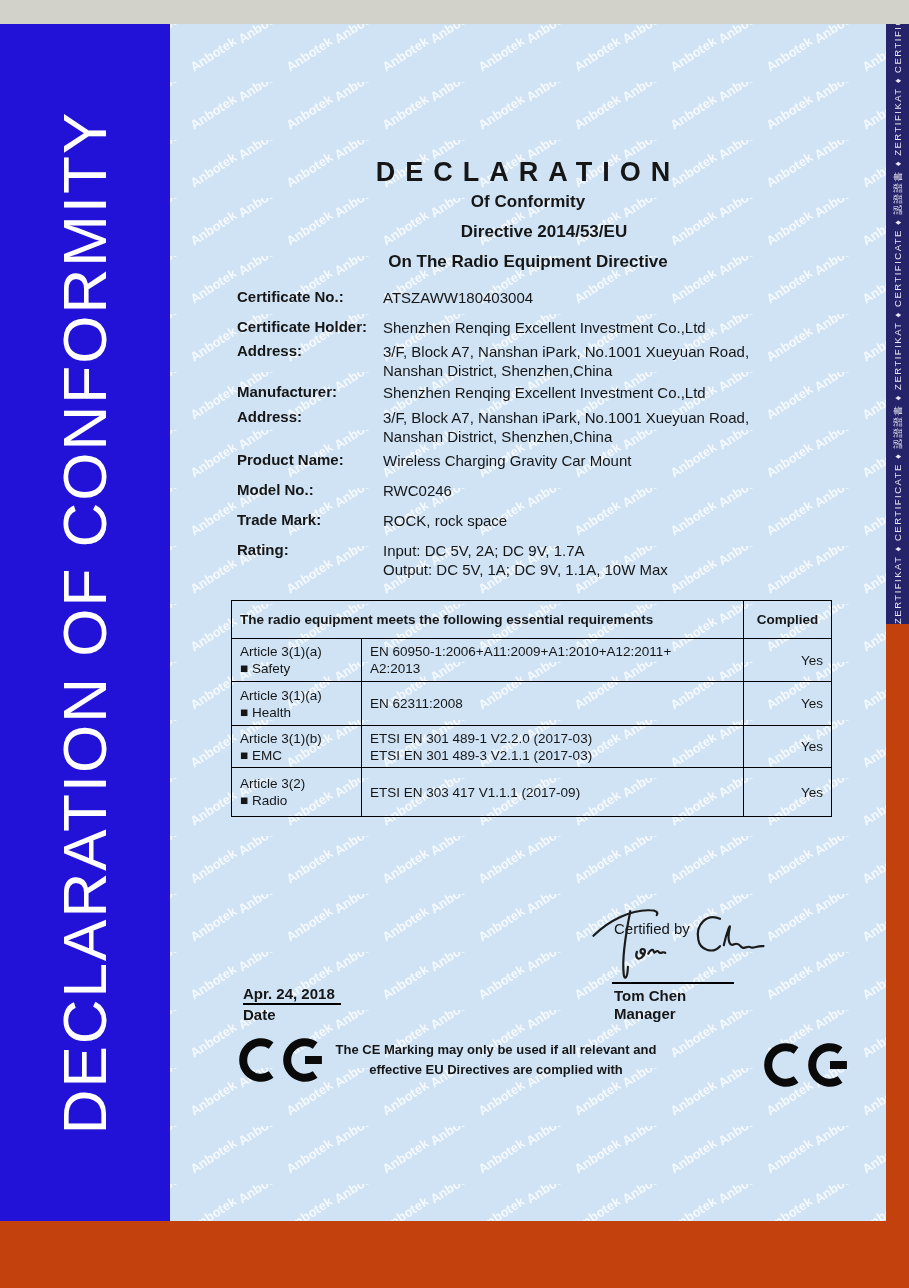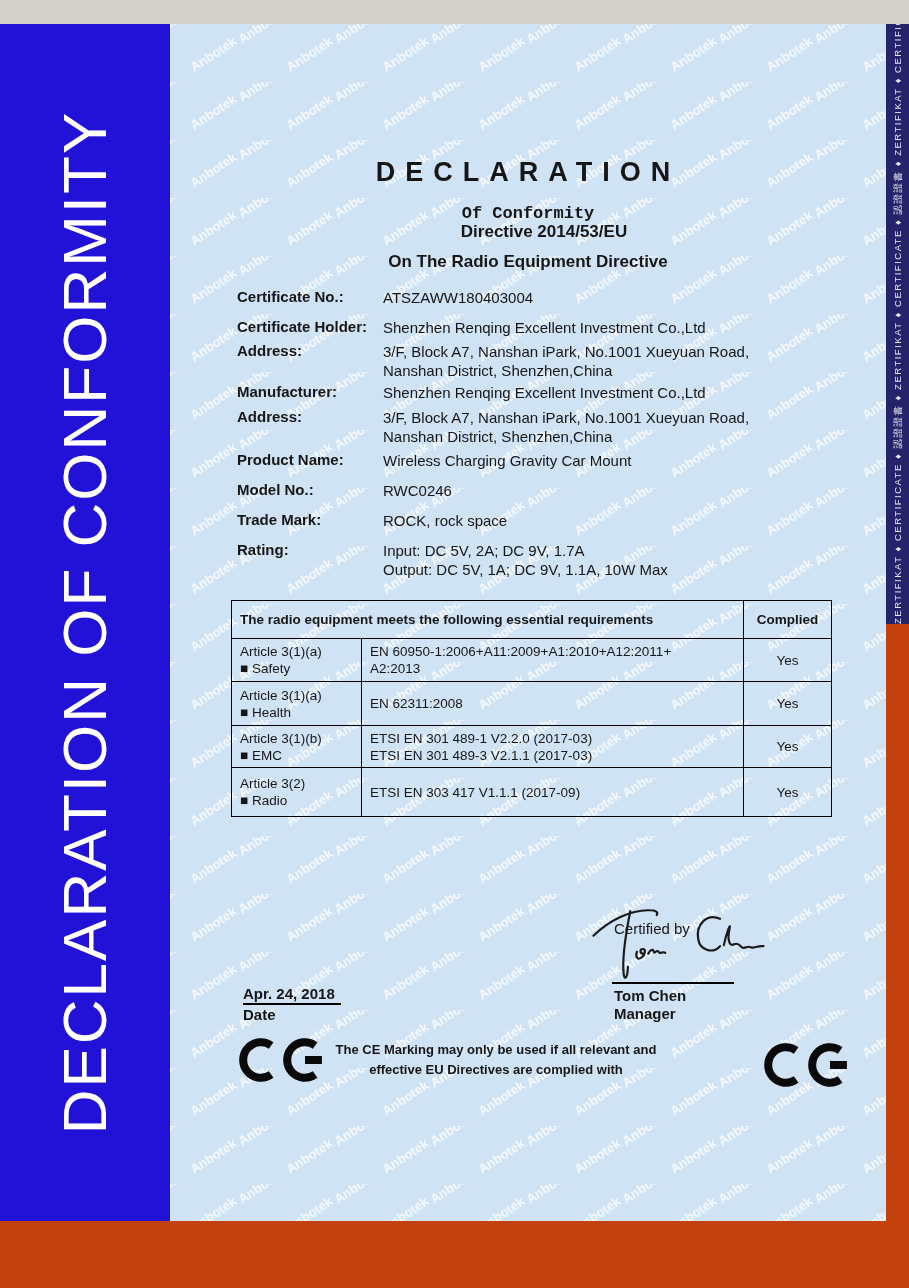"Of Conformity" .sub1 { font-family: Liberation Mono, monospace -> none; top: 180px -> 168px }
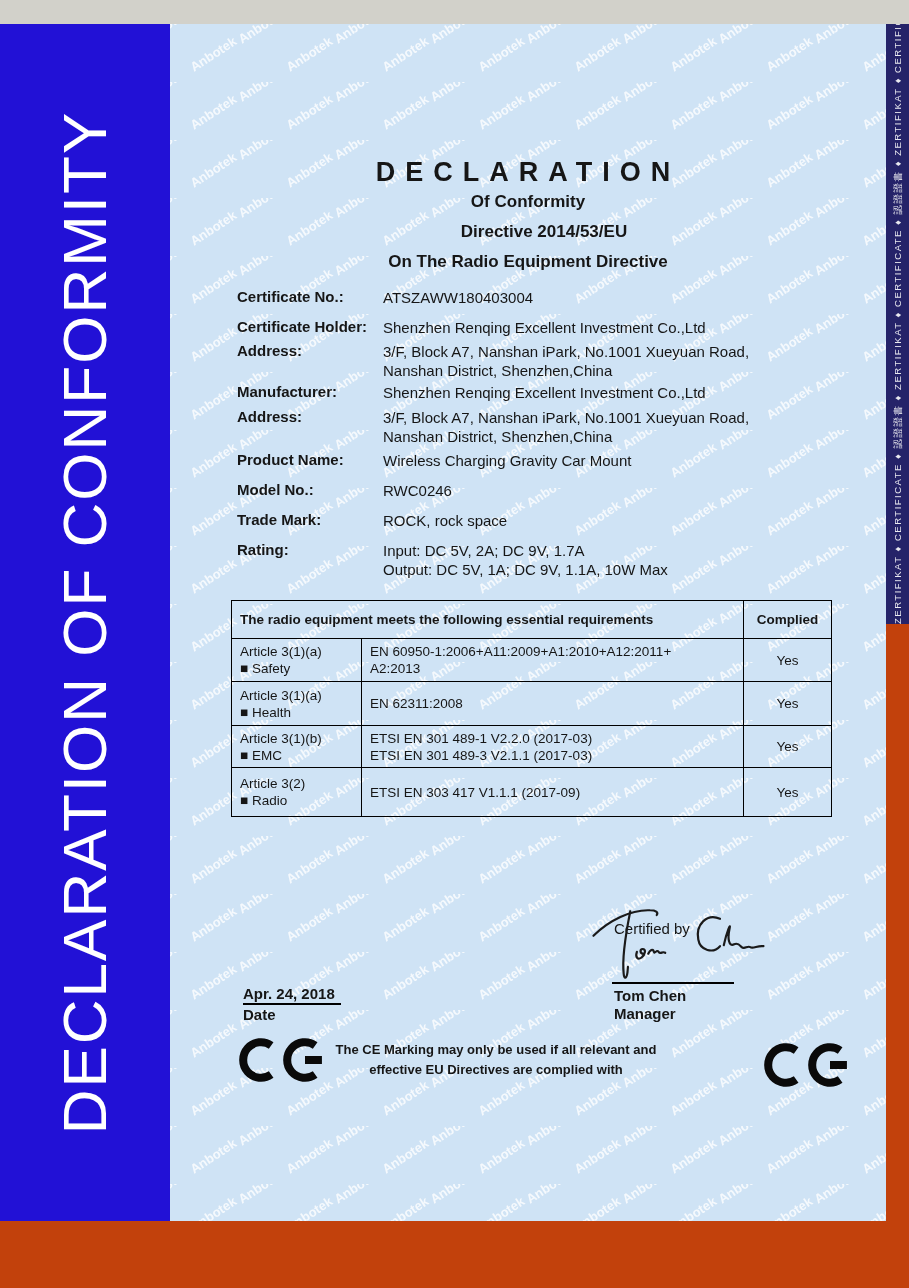"Yes" .cell-complied { text-align: center -> right }
